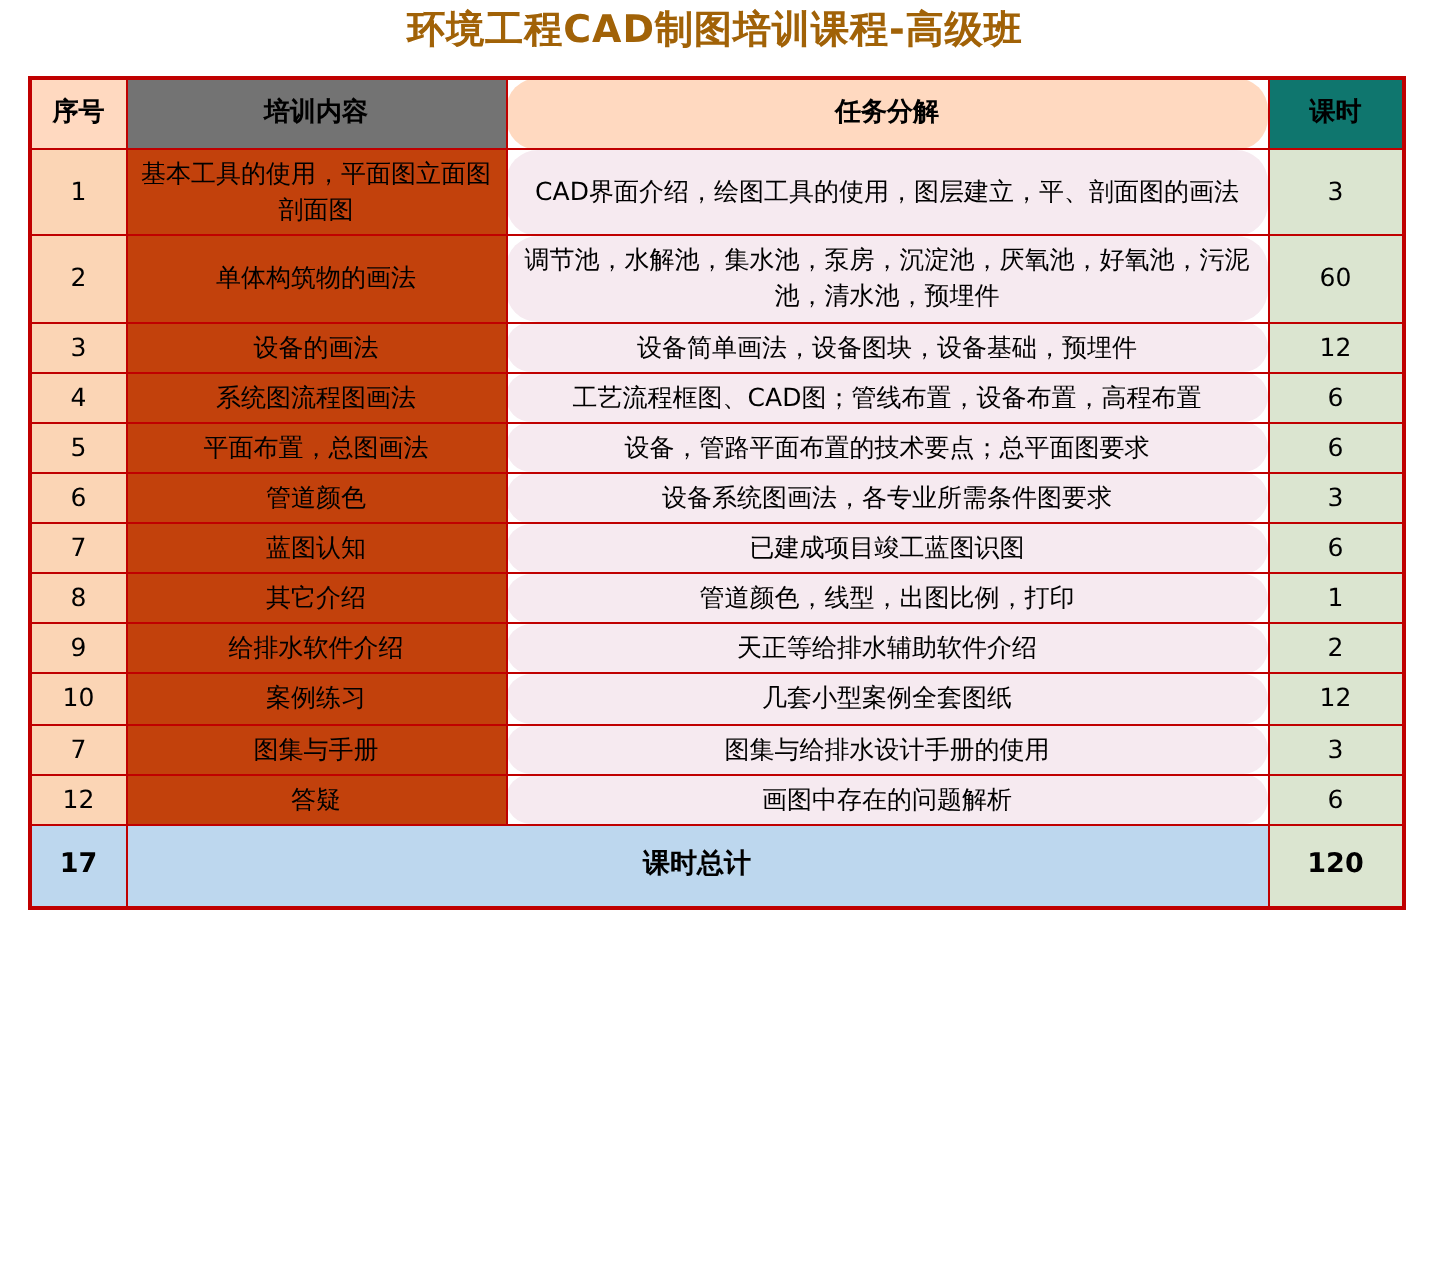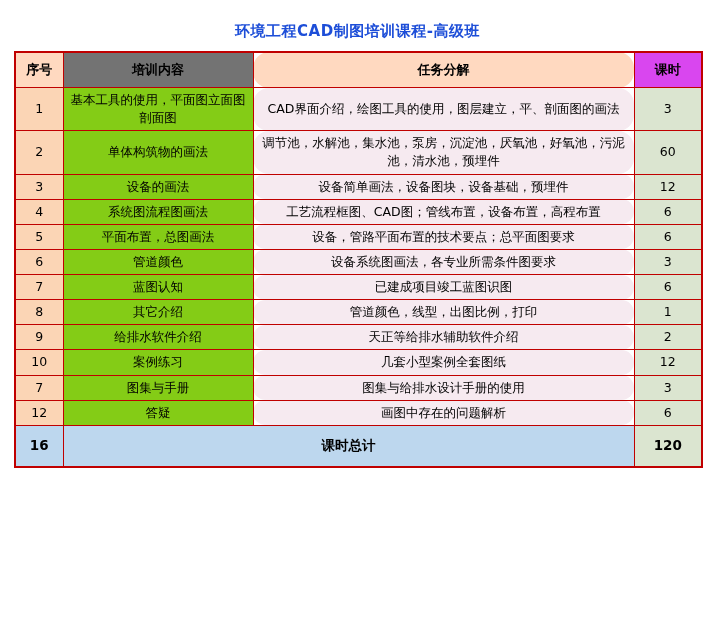"环境工程CAD制图培训课程-高级班" .title { color: #1d4ed8 -> #a16207; font-size: 15px -> 19px; padding-top: 22px -> 2px }
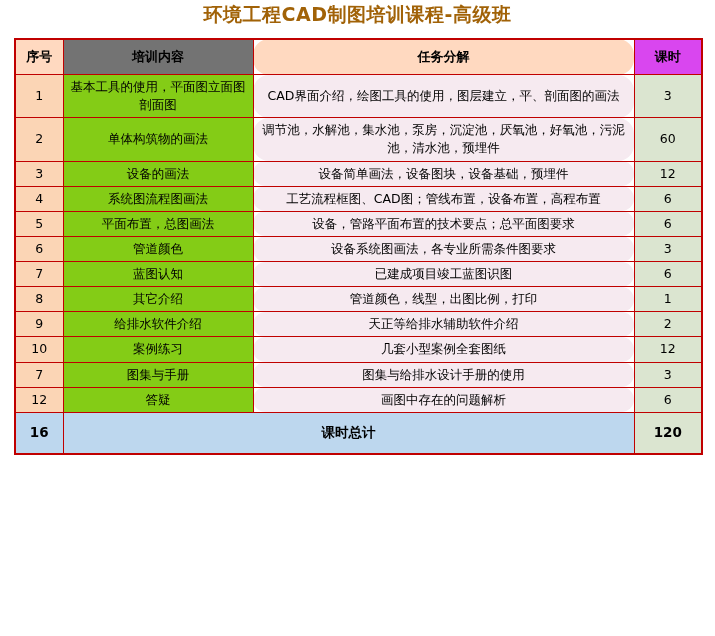"课时" .hd-hours { background: #d946ef -> #0f766e }
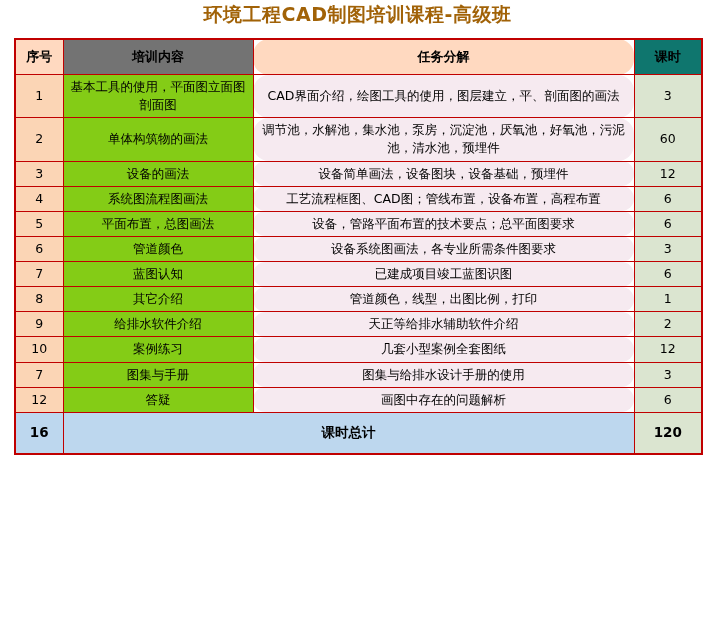"基本工具的使用，平面图立面图剖面图" .cell-content { background: #84cc16 -> #c2410c }
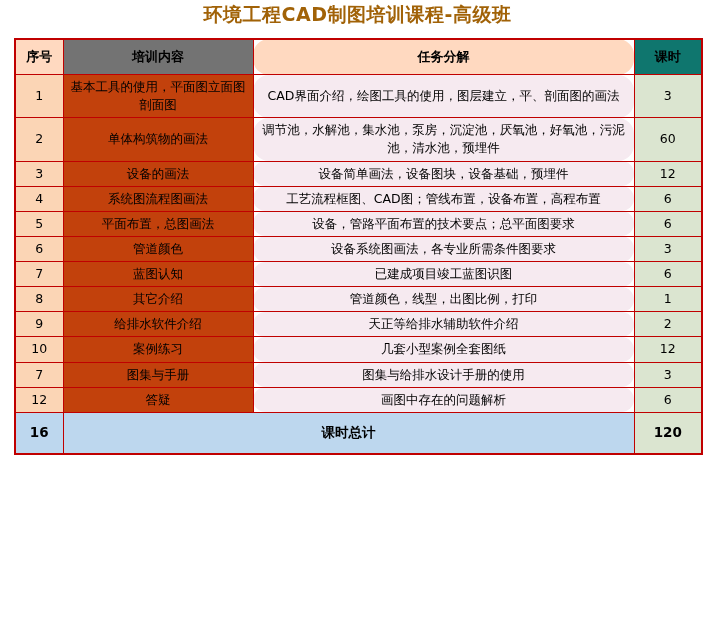"16" td { text: 16 -> 17 }
